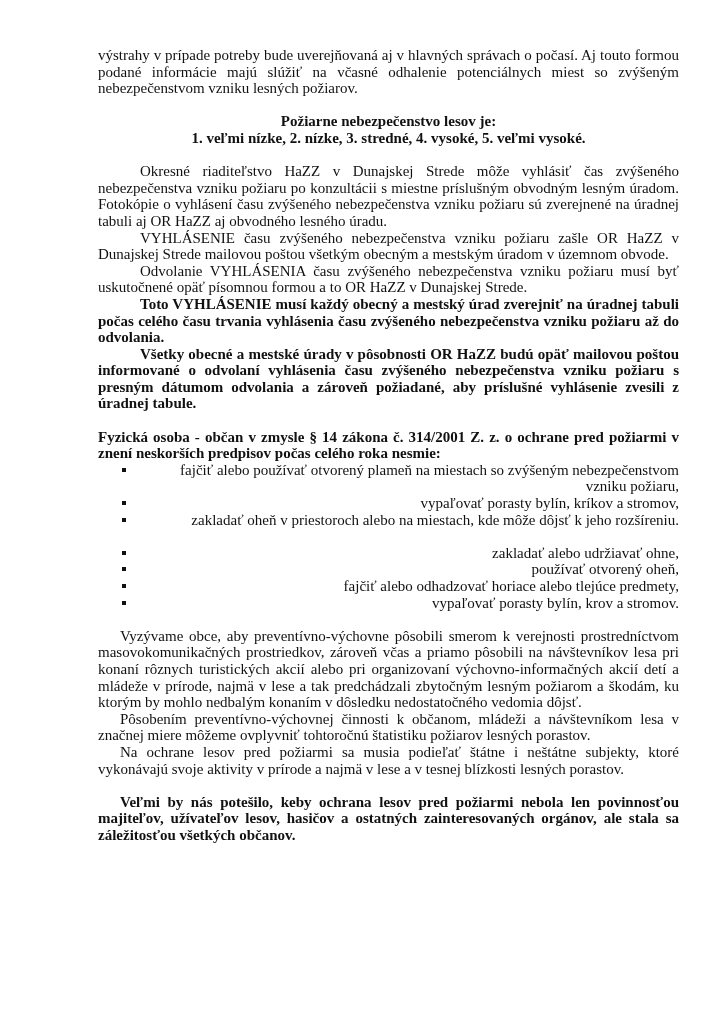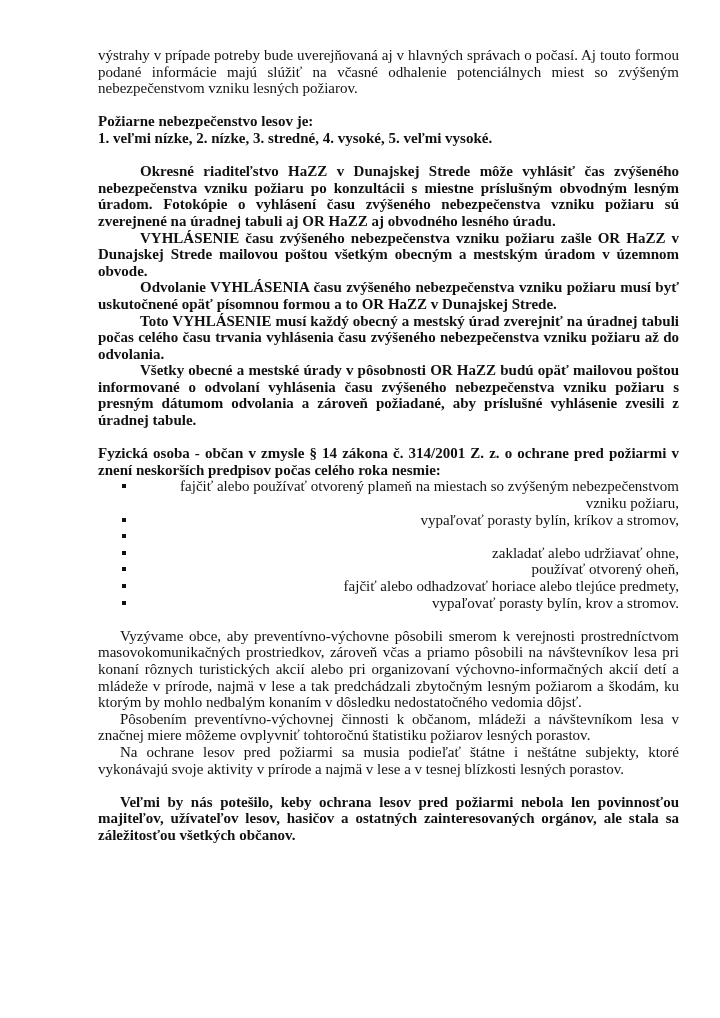"Požiarne nebezpečenstvo lesov je:" .nojustify { text-align: left -> center }
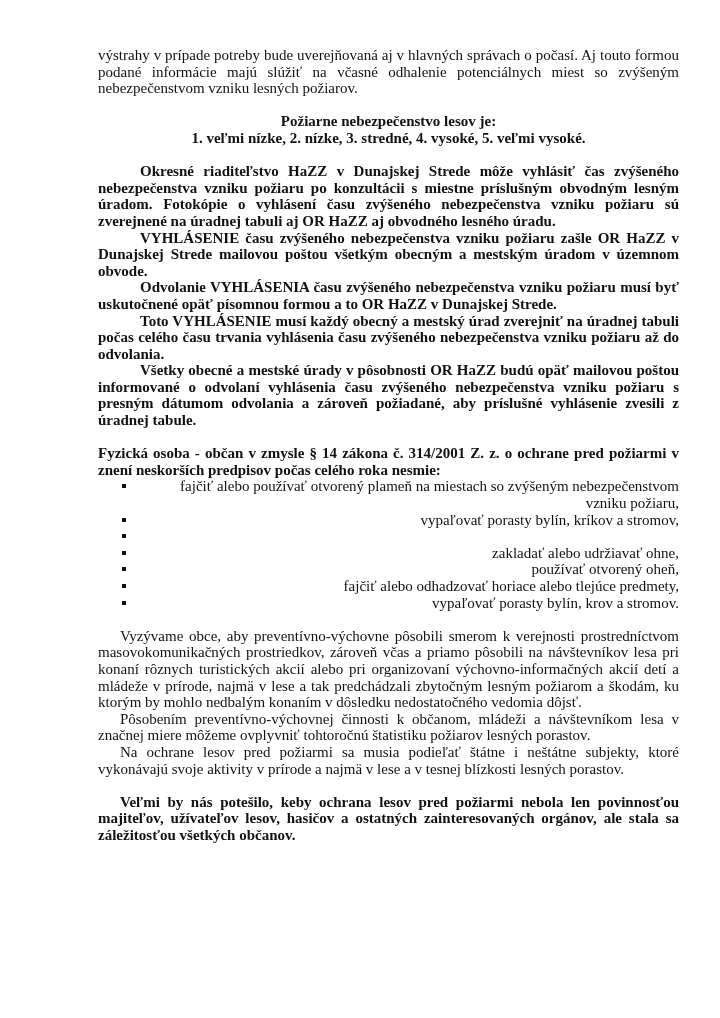"Okresné riaditeľstvo HaZZ v Dunajskej" .ind-big { font-weight: bold -> none }
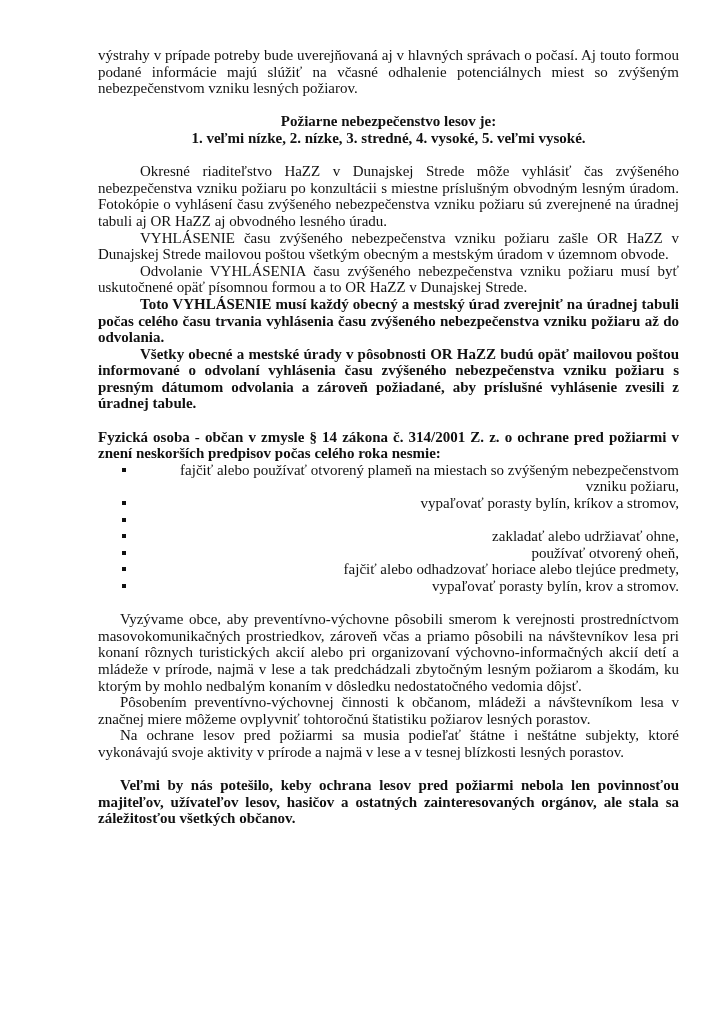"zakladať oheň v priestoroch alebo" span { html: none -> <span>zakladať oheň v priestoroch alebo na miestach, kde môže dôjsť k jeho rozšíreniu.</span> }
